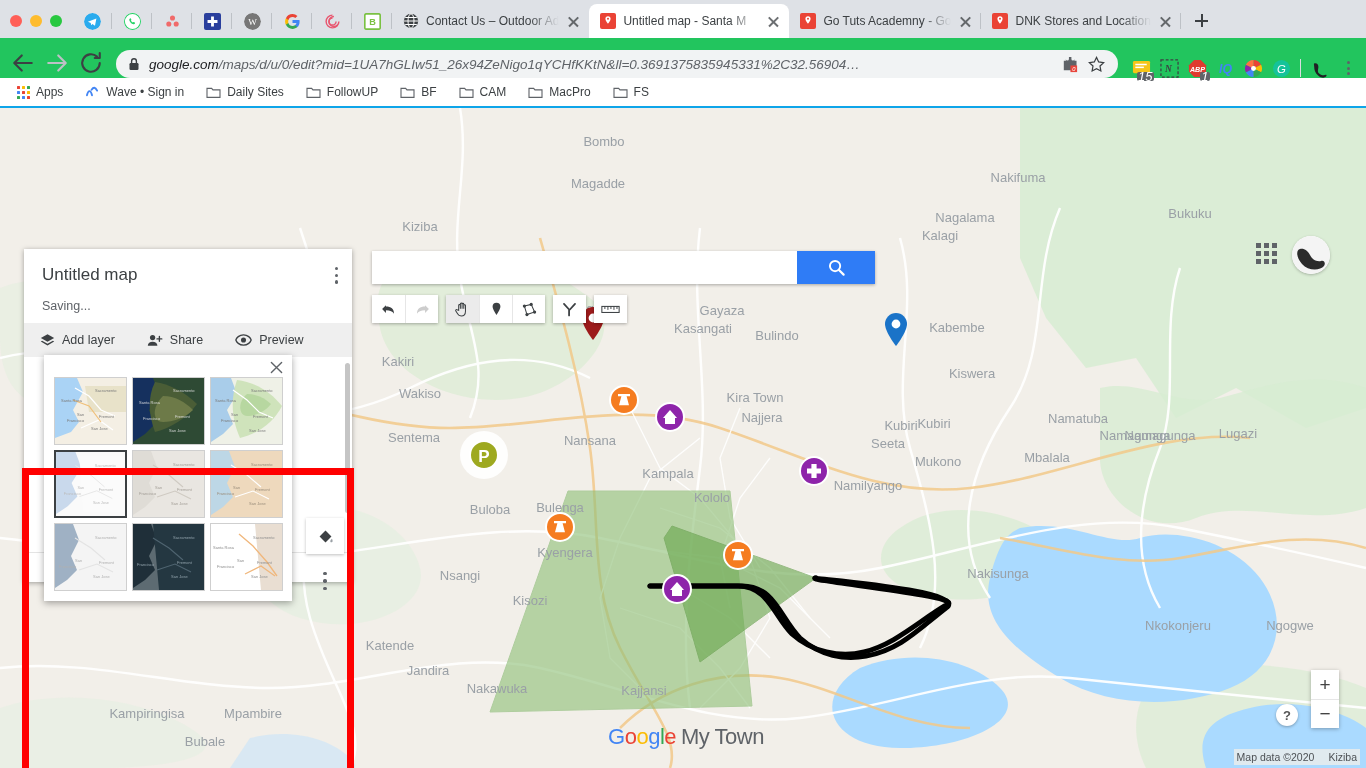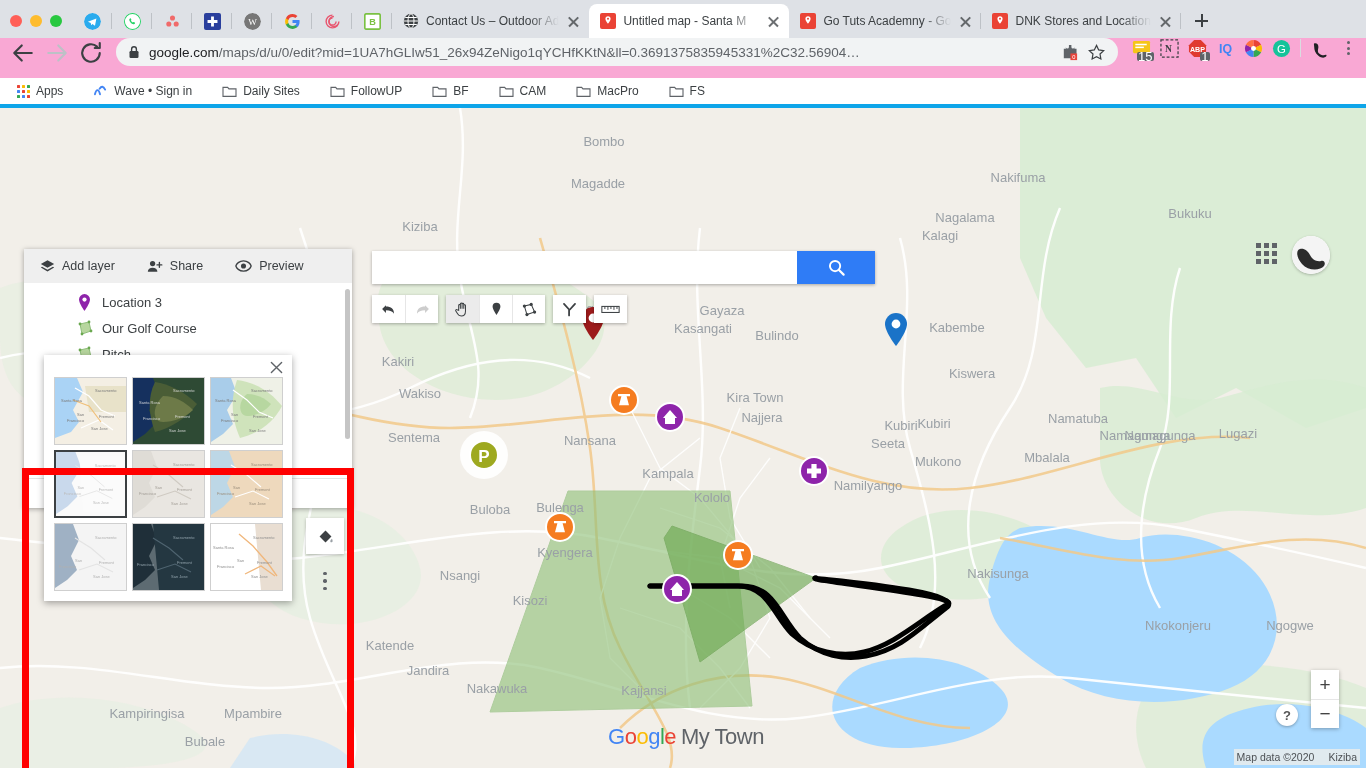"google.com/maps/d/u/0/edit?mid=1UA7hGLIw" .toolbar { align-items: flex-start -> flex-end; background: #f9a8d4 -> #22c55e; font-style: none -> italic }
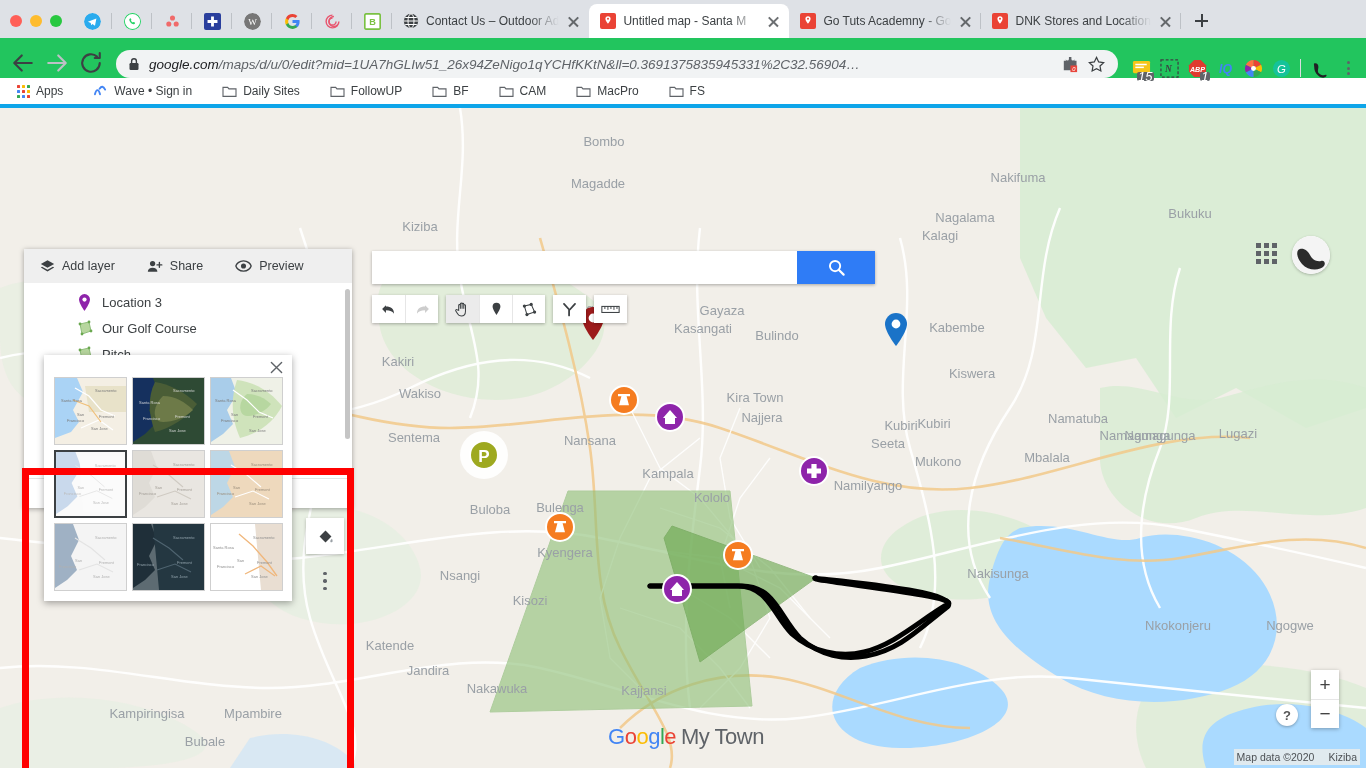"Apps" .bookmarks { border-bottom: 4px solid #0ea5e9 -> 2px solid #0ea5e9; gap: 16px -> 8px }
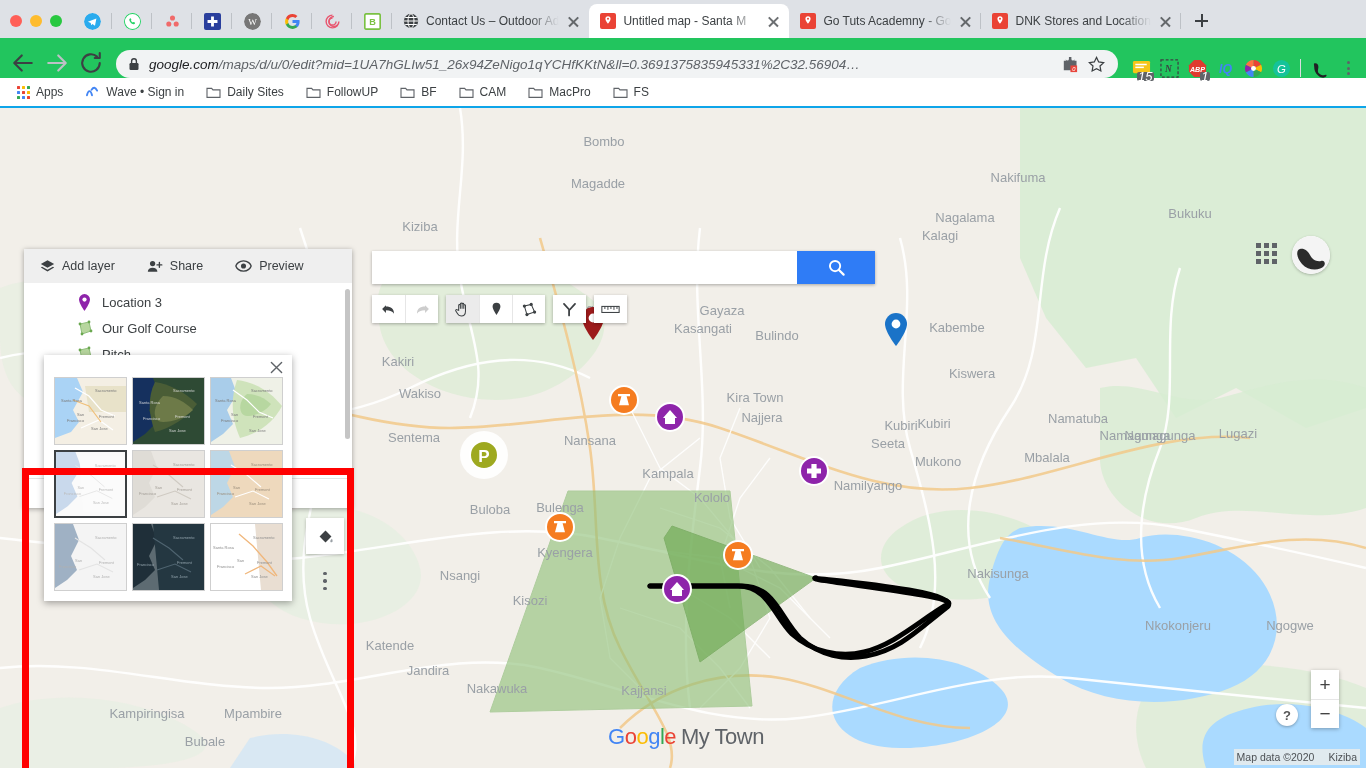"Untitled map" div.p-head { html: none -> <div> <div>Untitled map</div> <div>Saving...</div> <div> <i></i> <i></i> <i></i> </div> </div> }
